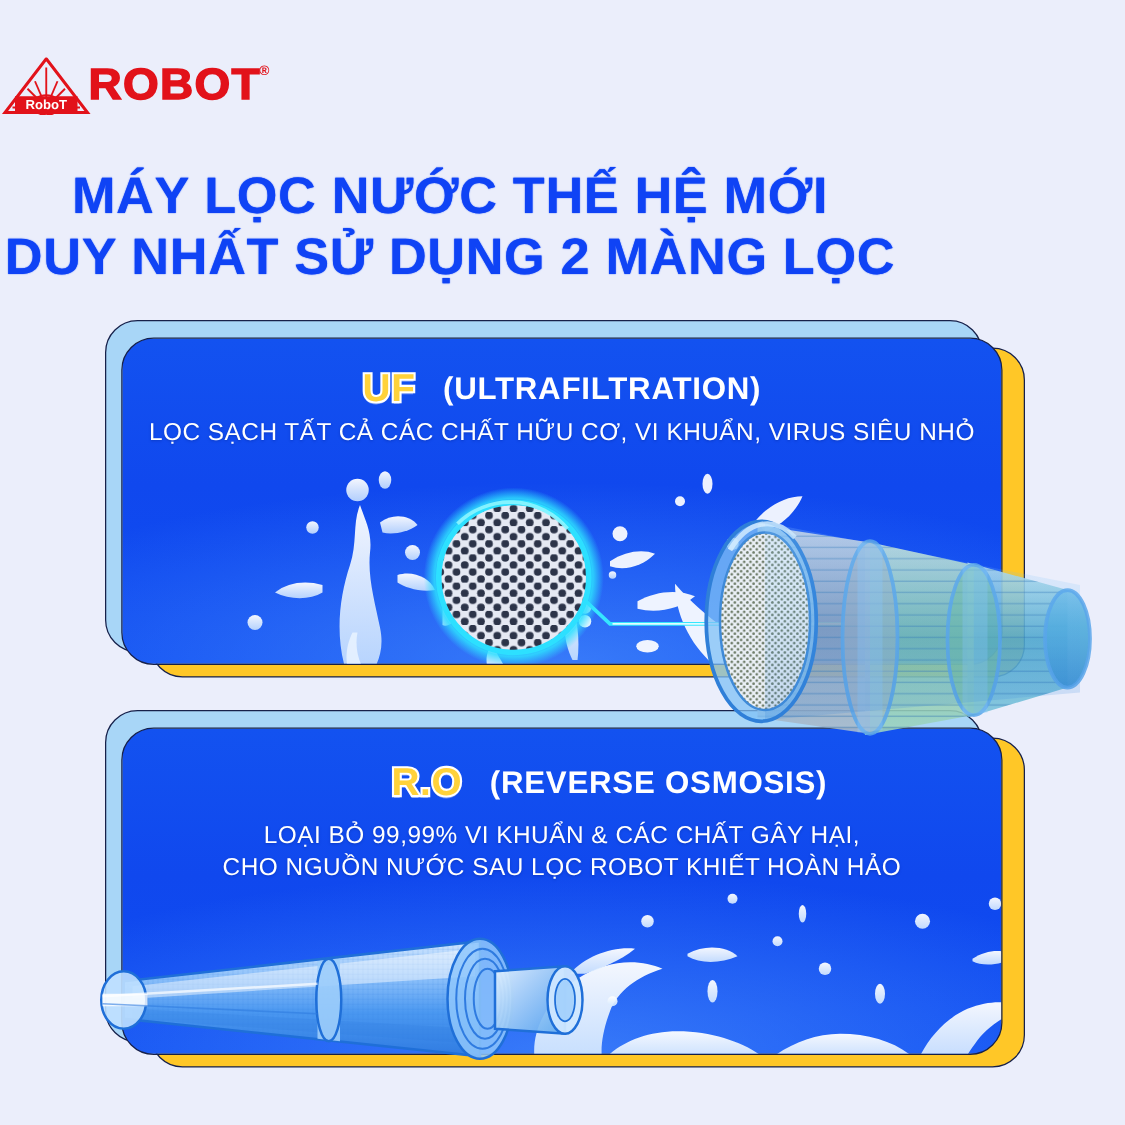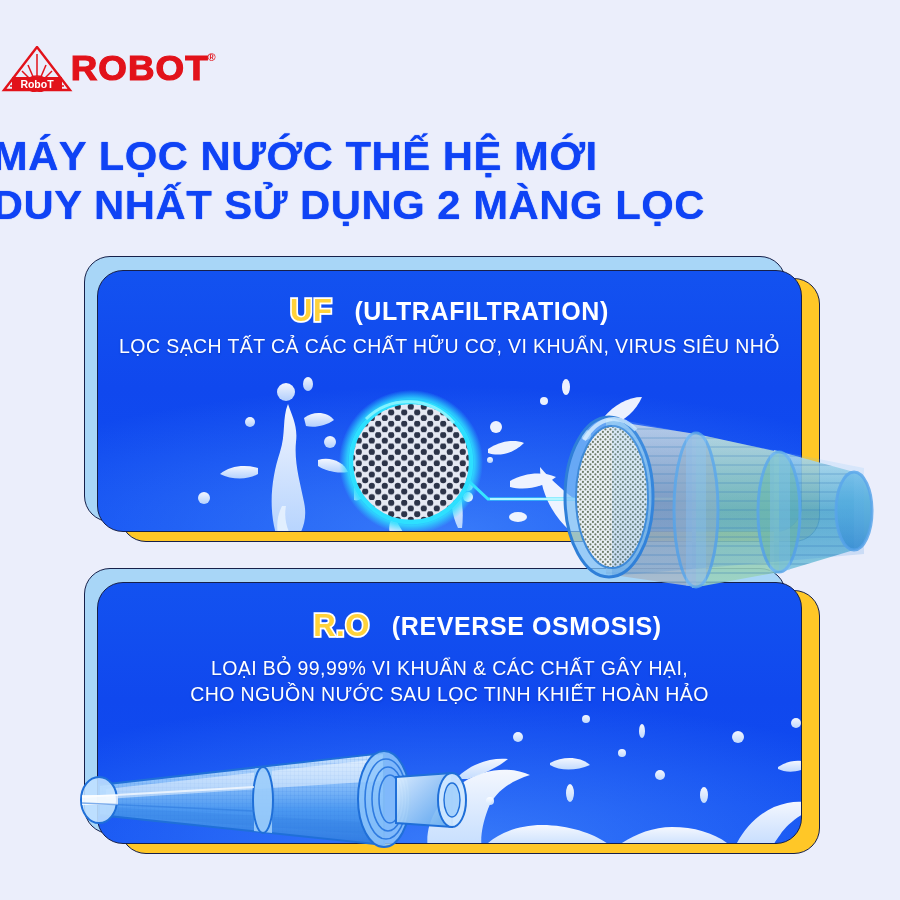"MÁY LỌC NƯỚC THẾ HỆ" .headline { text-align: none -> center }
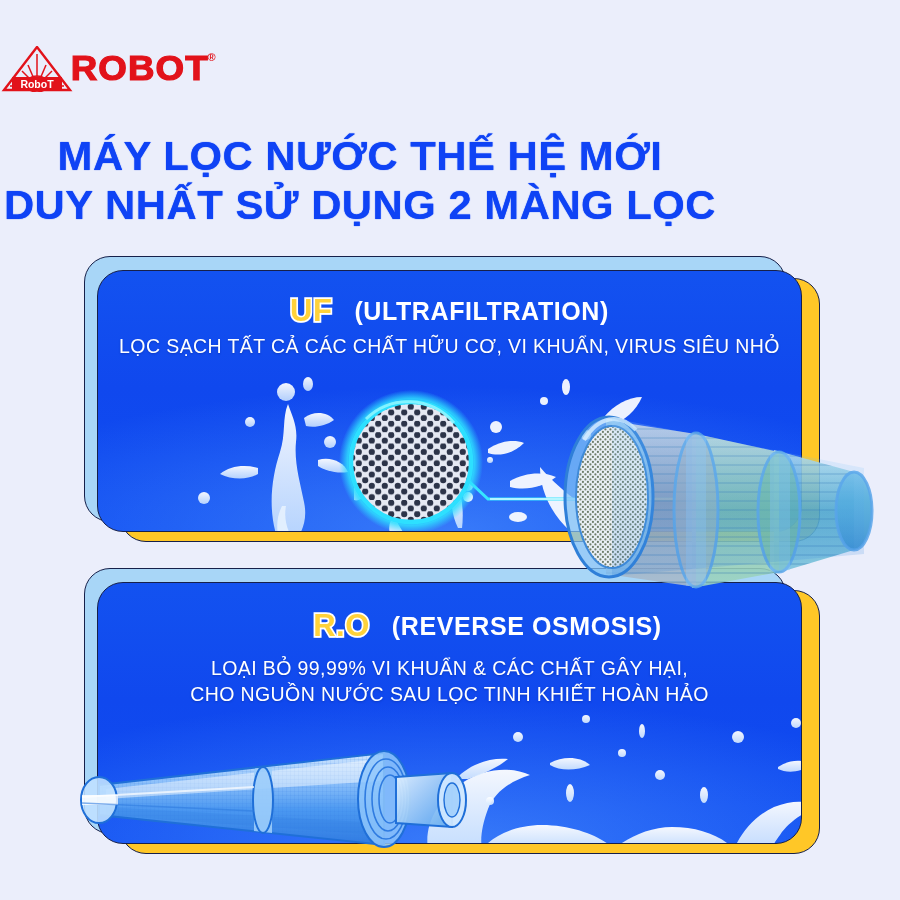"CHO NGUỒN NƯỚC SAU LỌC" div.desc { text: TINH -> ROBOT }
